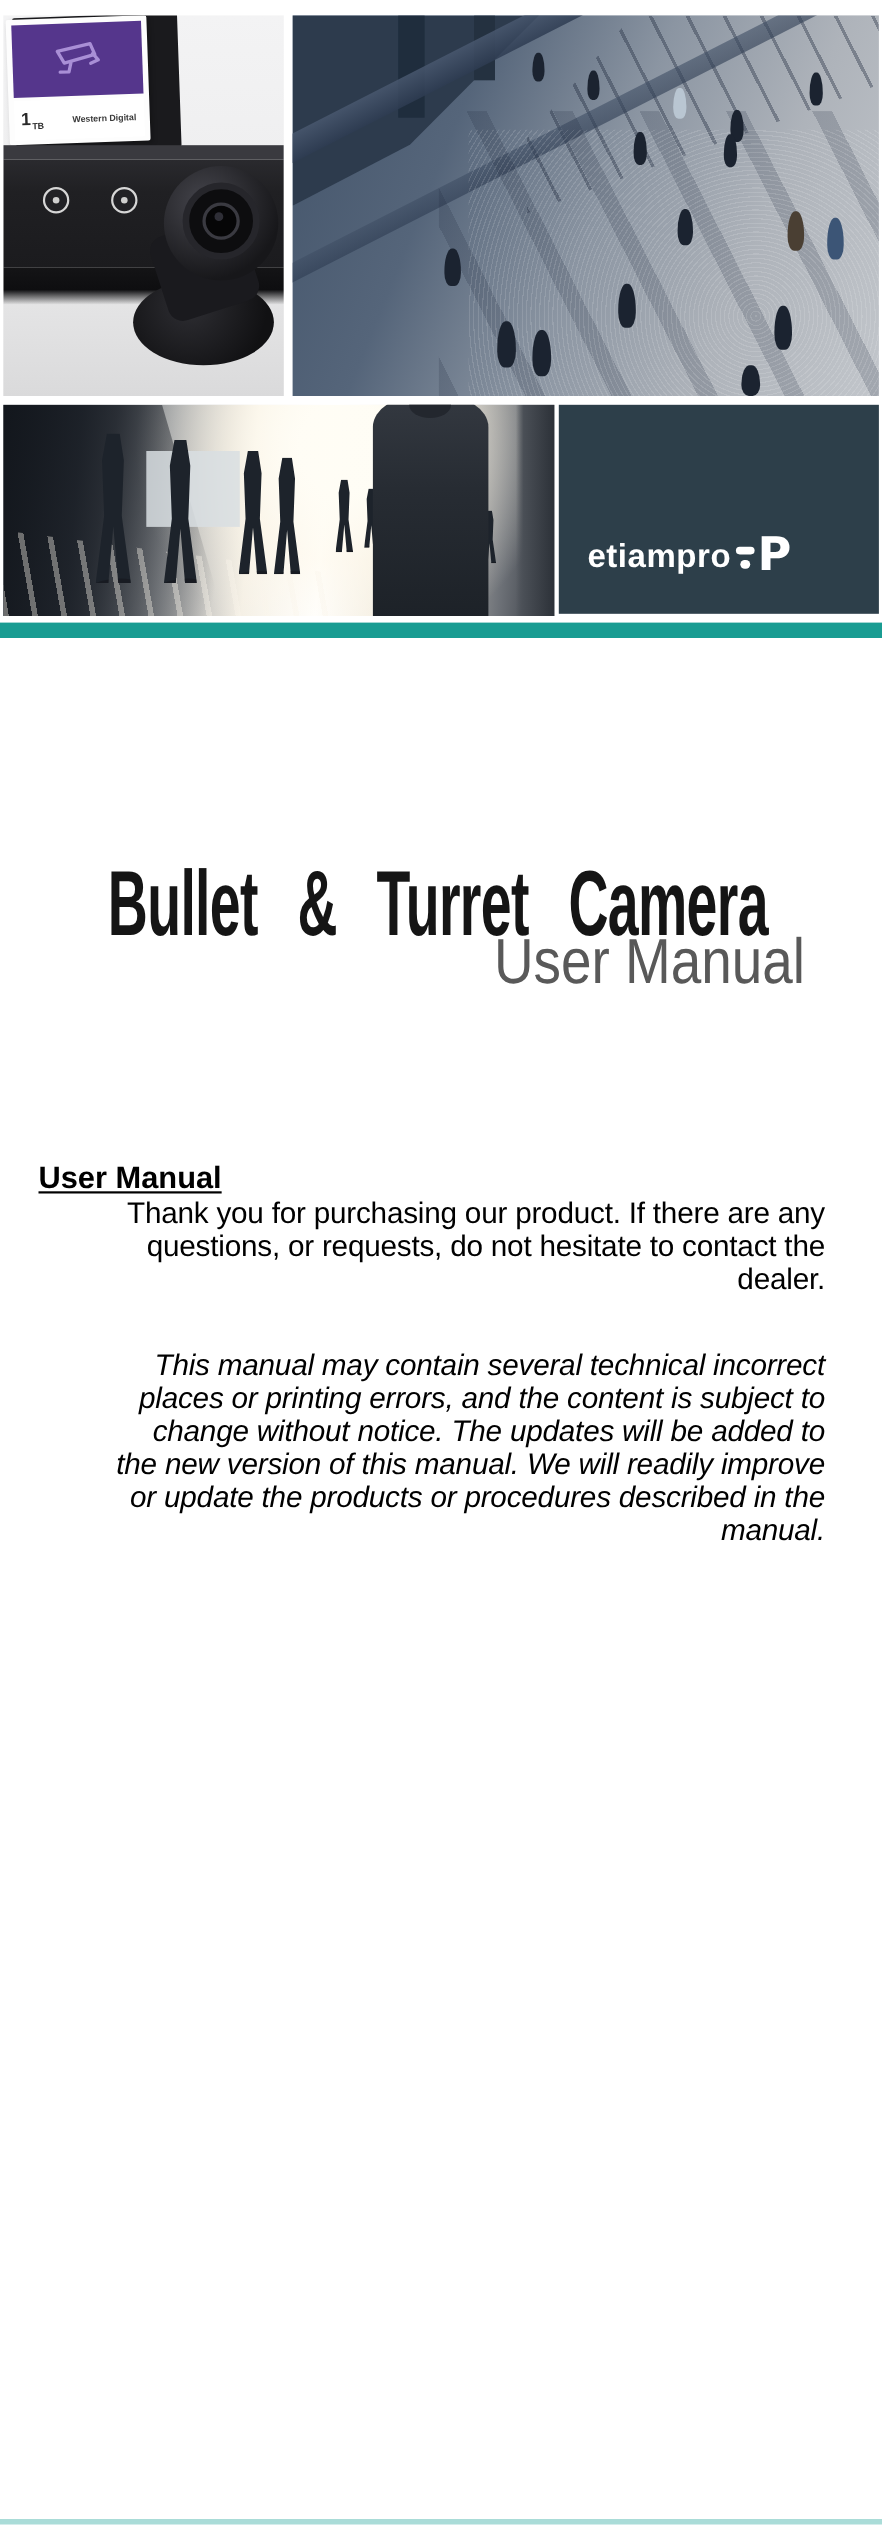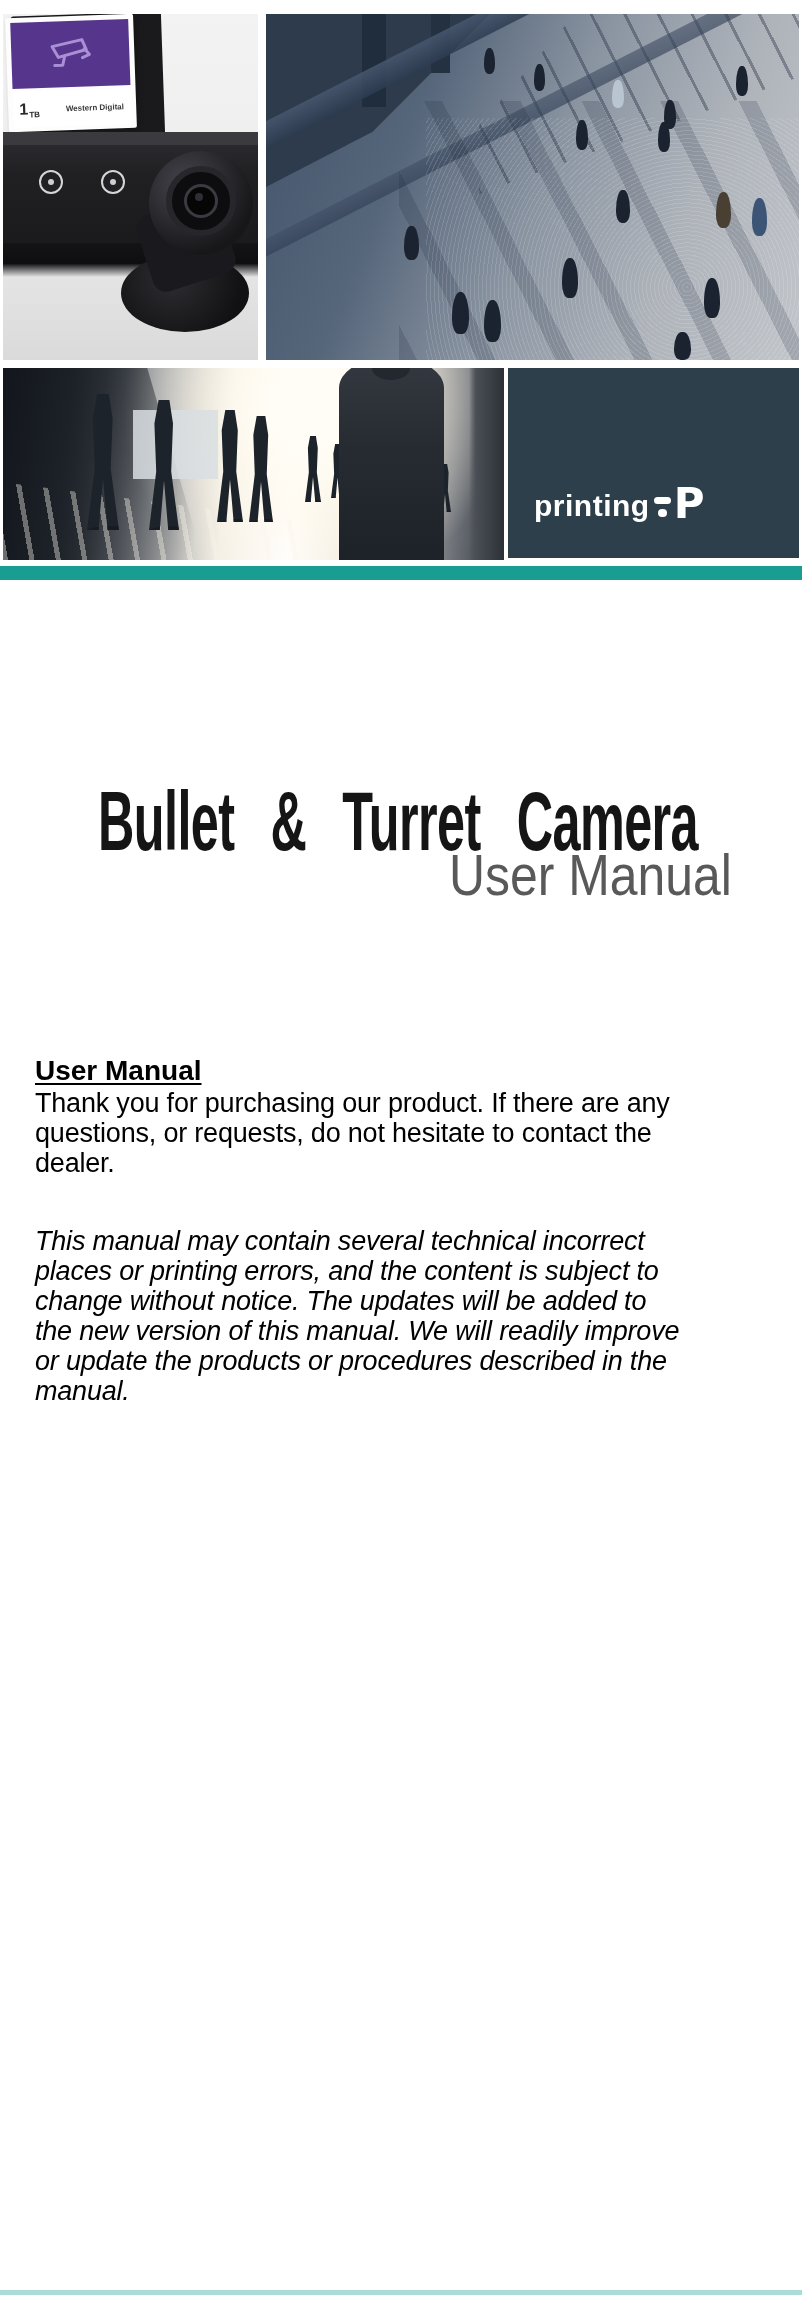"printing" span.brand-name { text: printing -> etiampro }
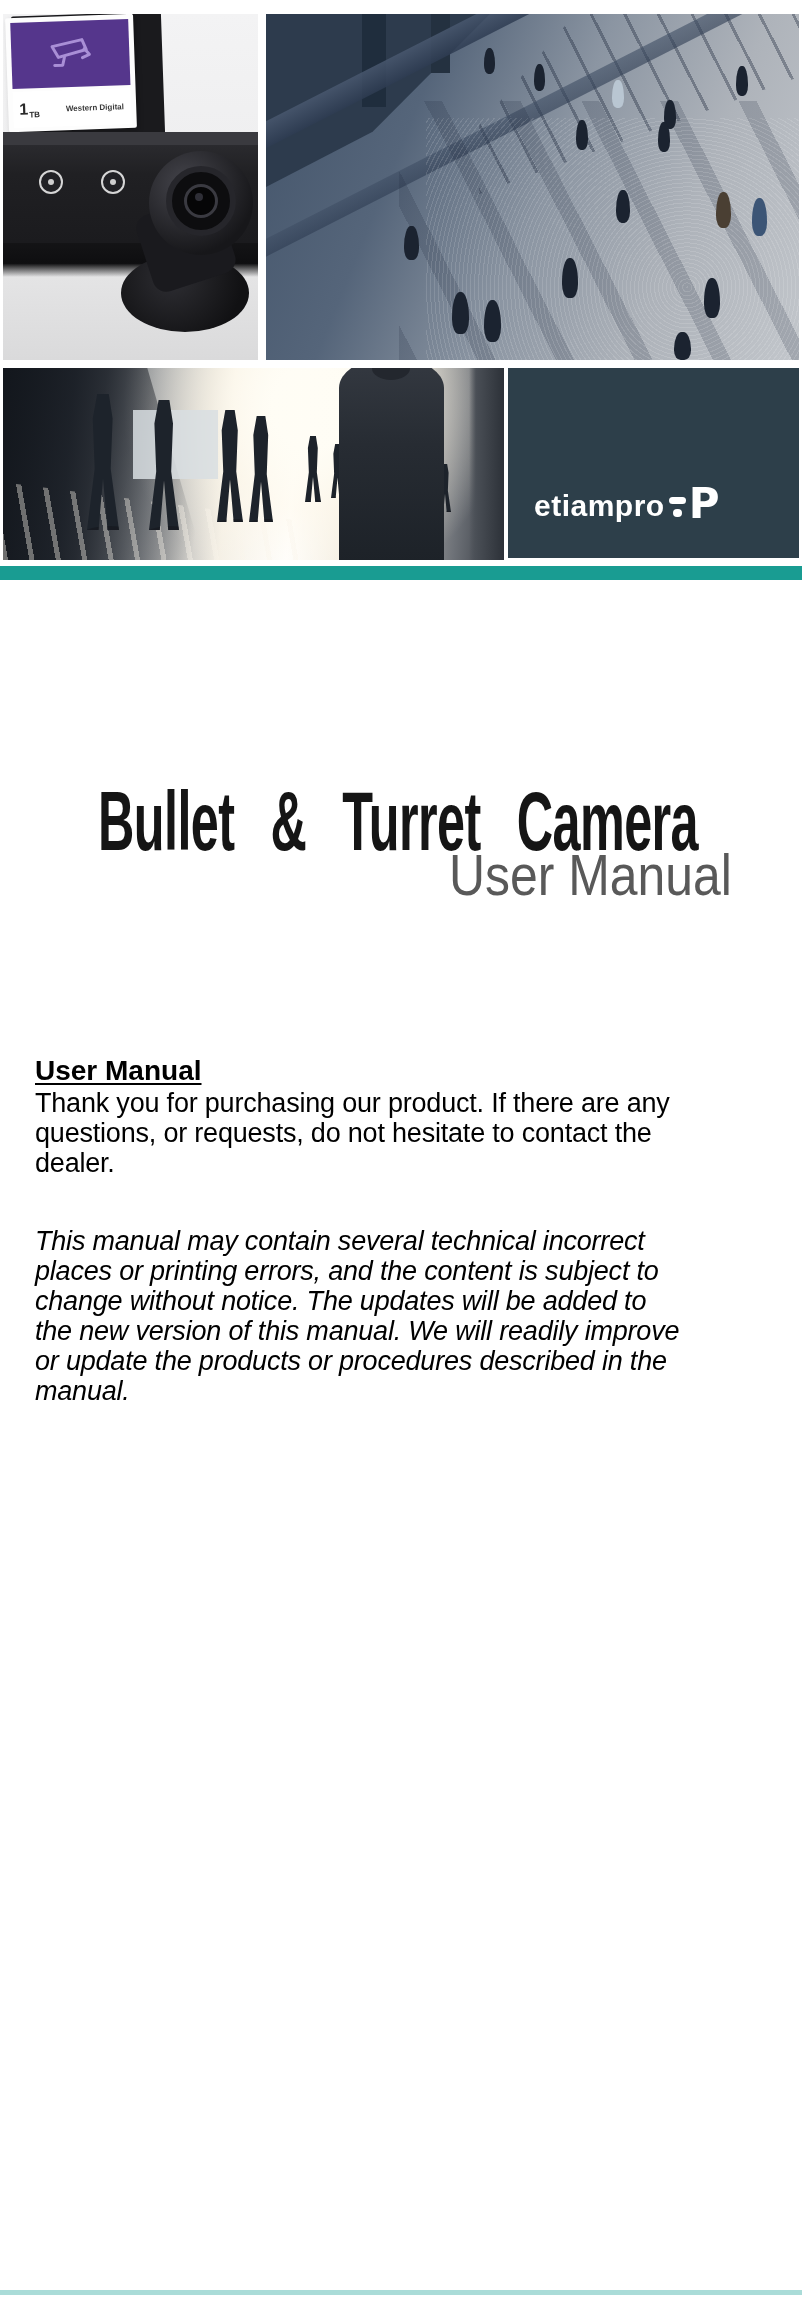"Thank you for purchasing our" .content p { text-align: none -> right }
